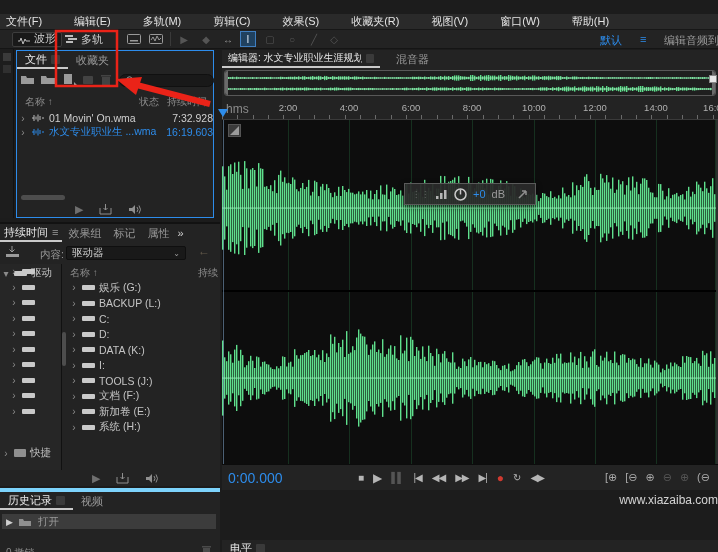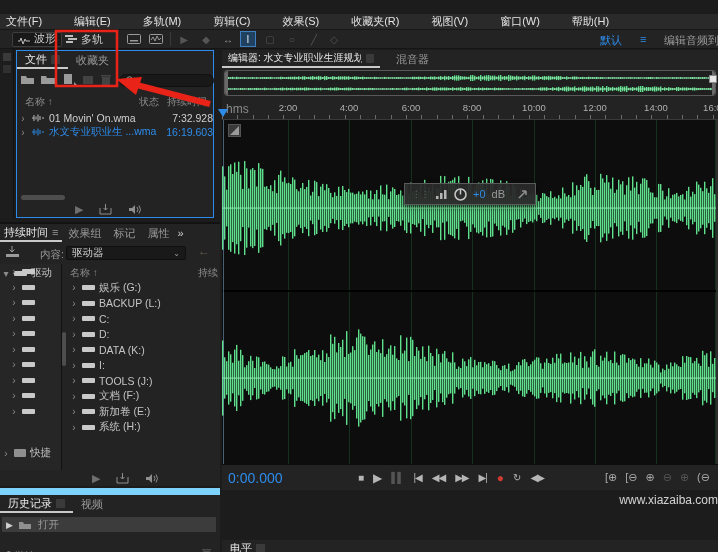"历史记录" div.abs { border-top: 7px solid #7dd3fc -> 4px solid #7dd3fc }
